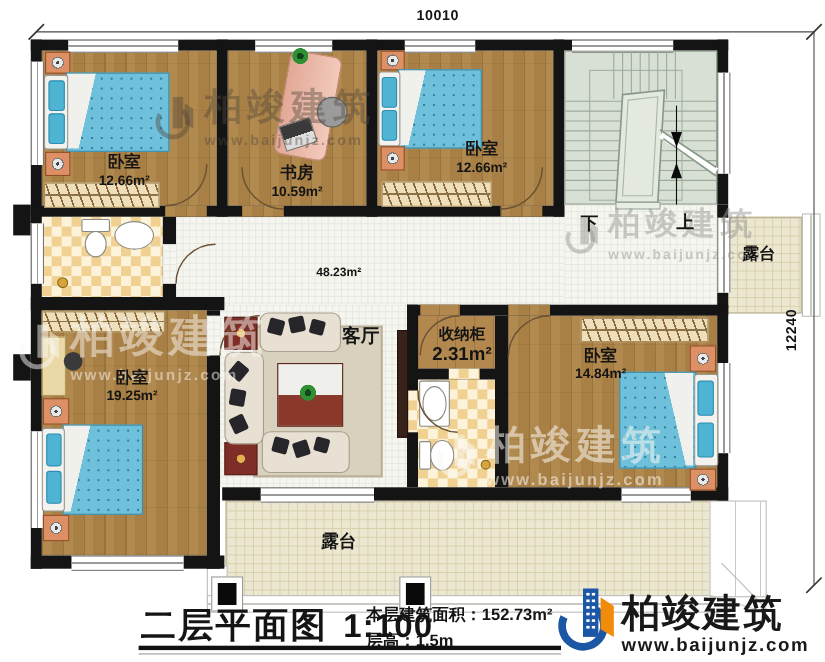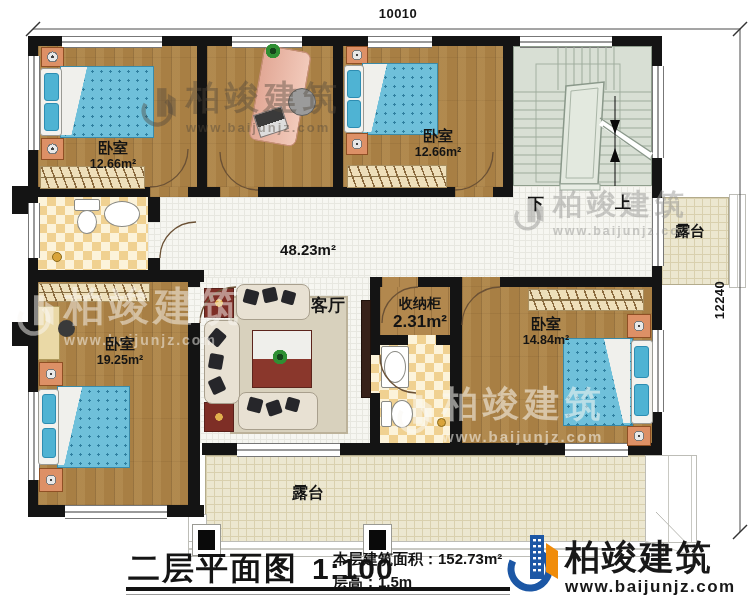"书房" div.rlabel { html: none -> <div> <div>书房</div> <div>10.59m²</div> </div> }
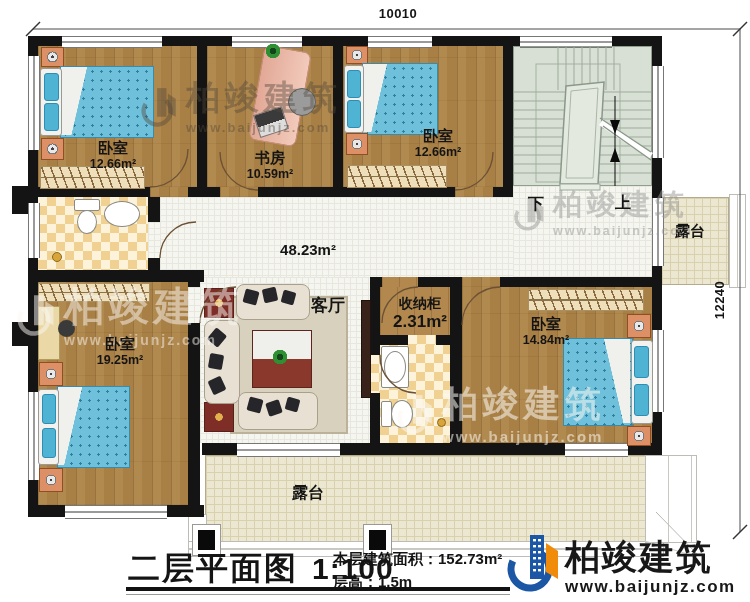"48.23m²" div.rlabel { font-size: 15px -> 11px }
